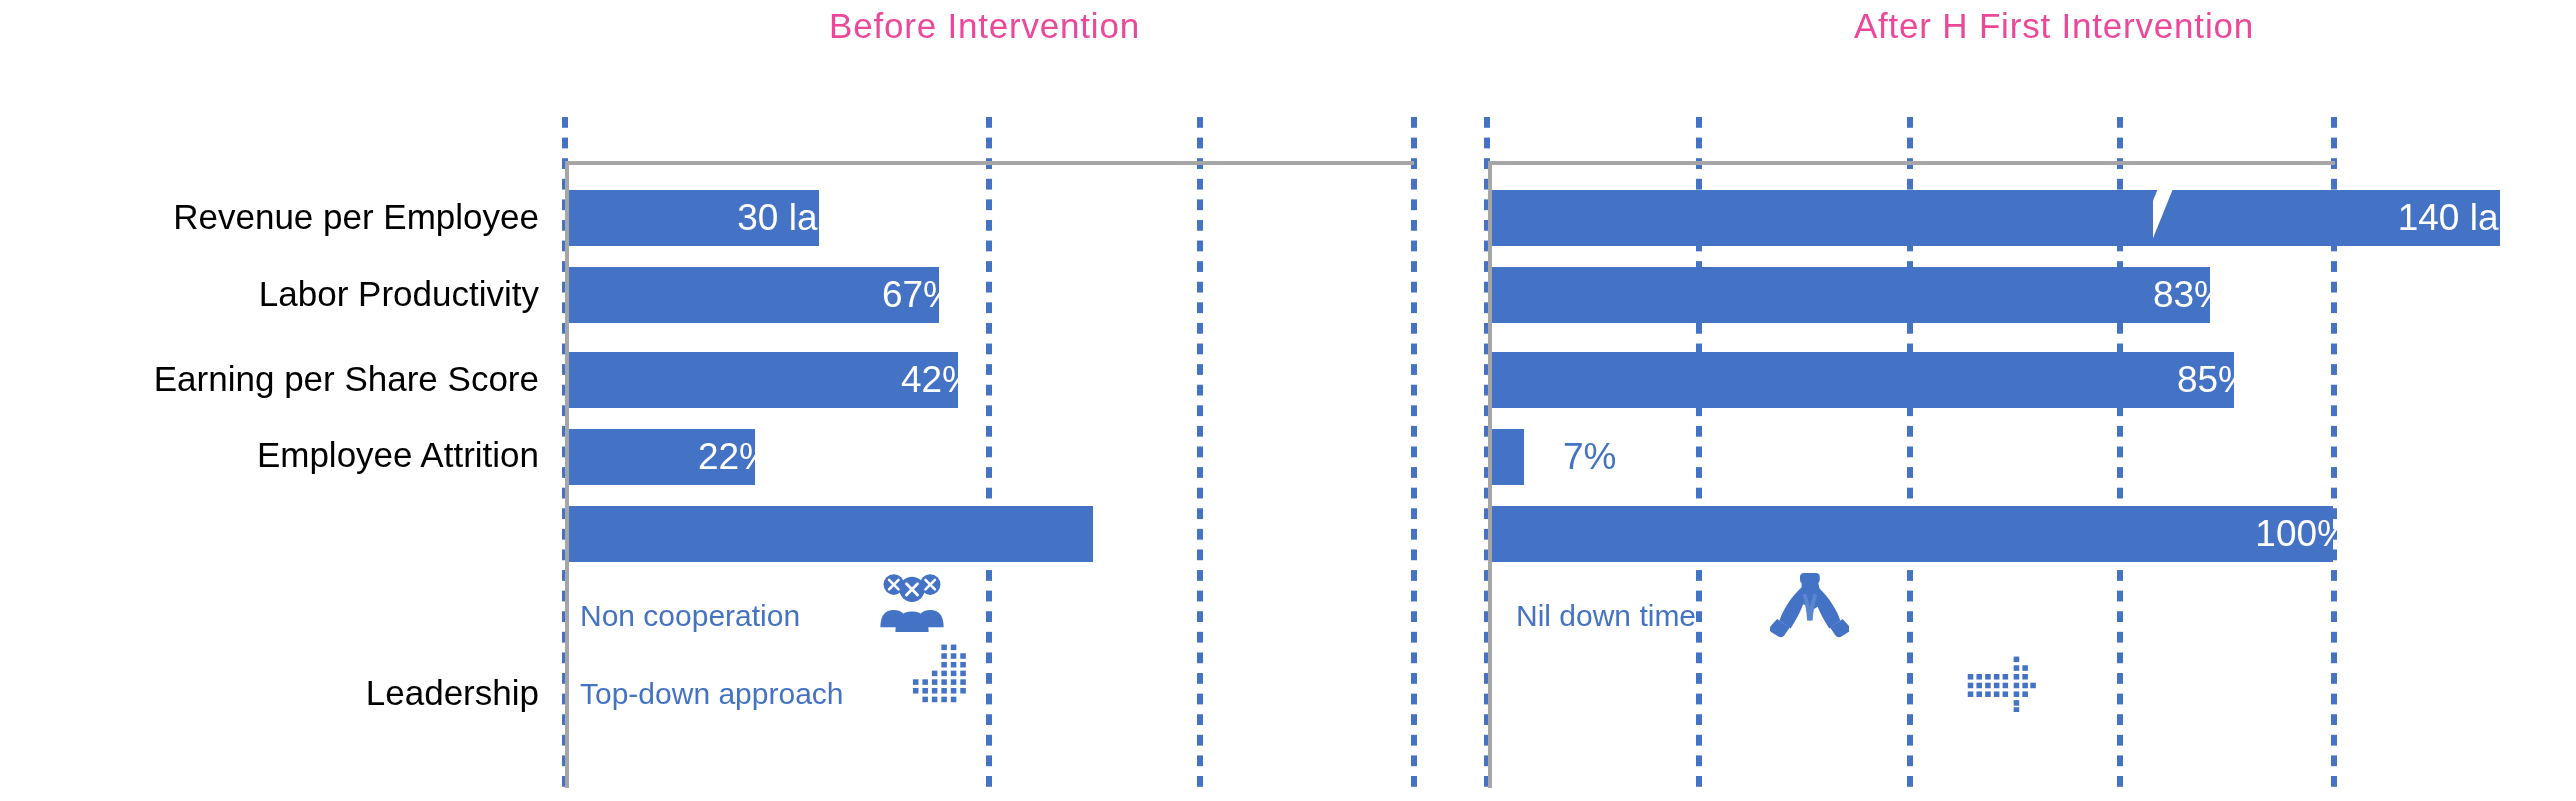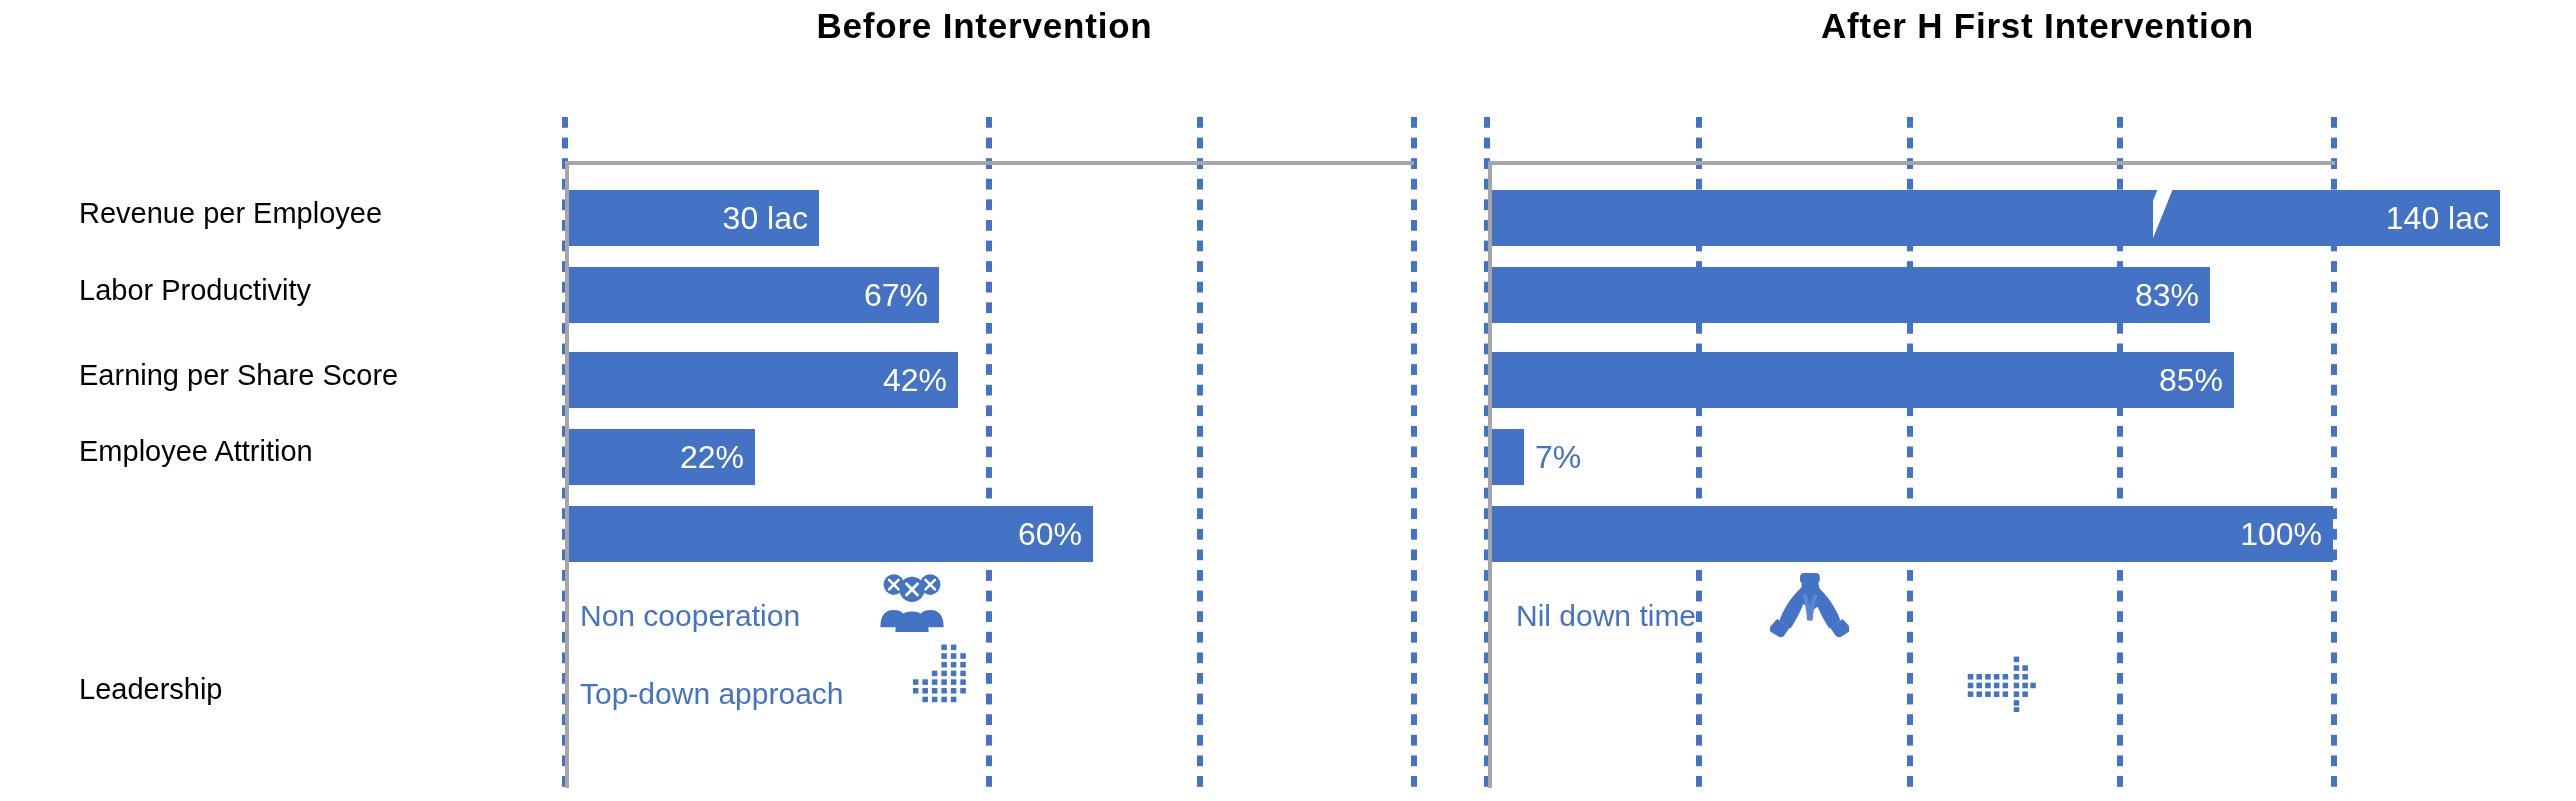"Before Intervention" .title { color: #000000 -> #ec4899; font-weight: bold -> normal }
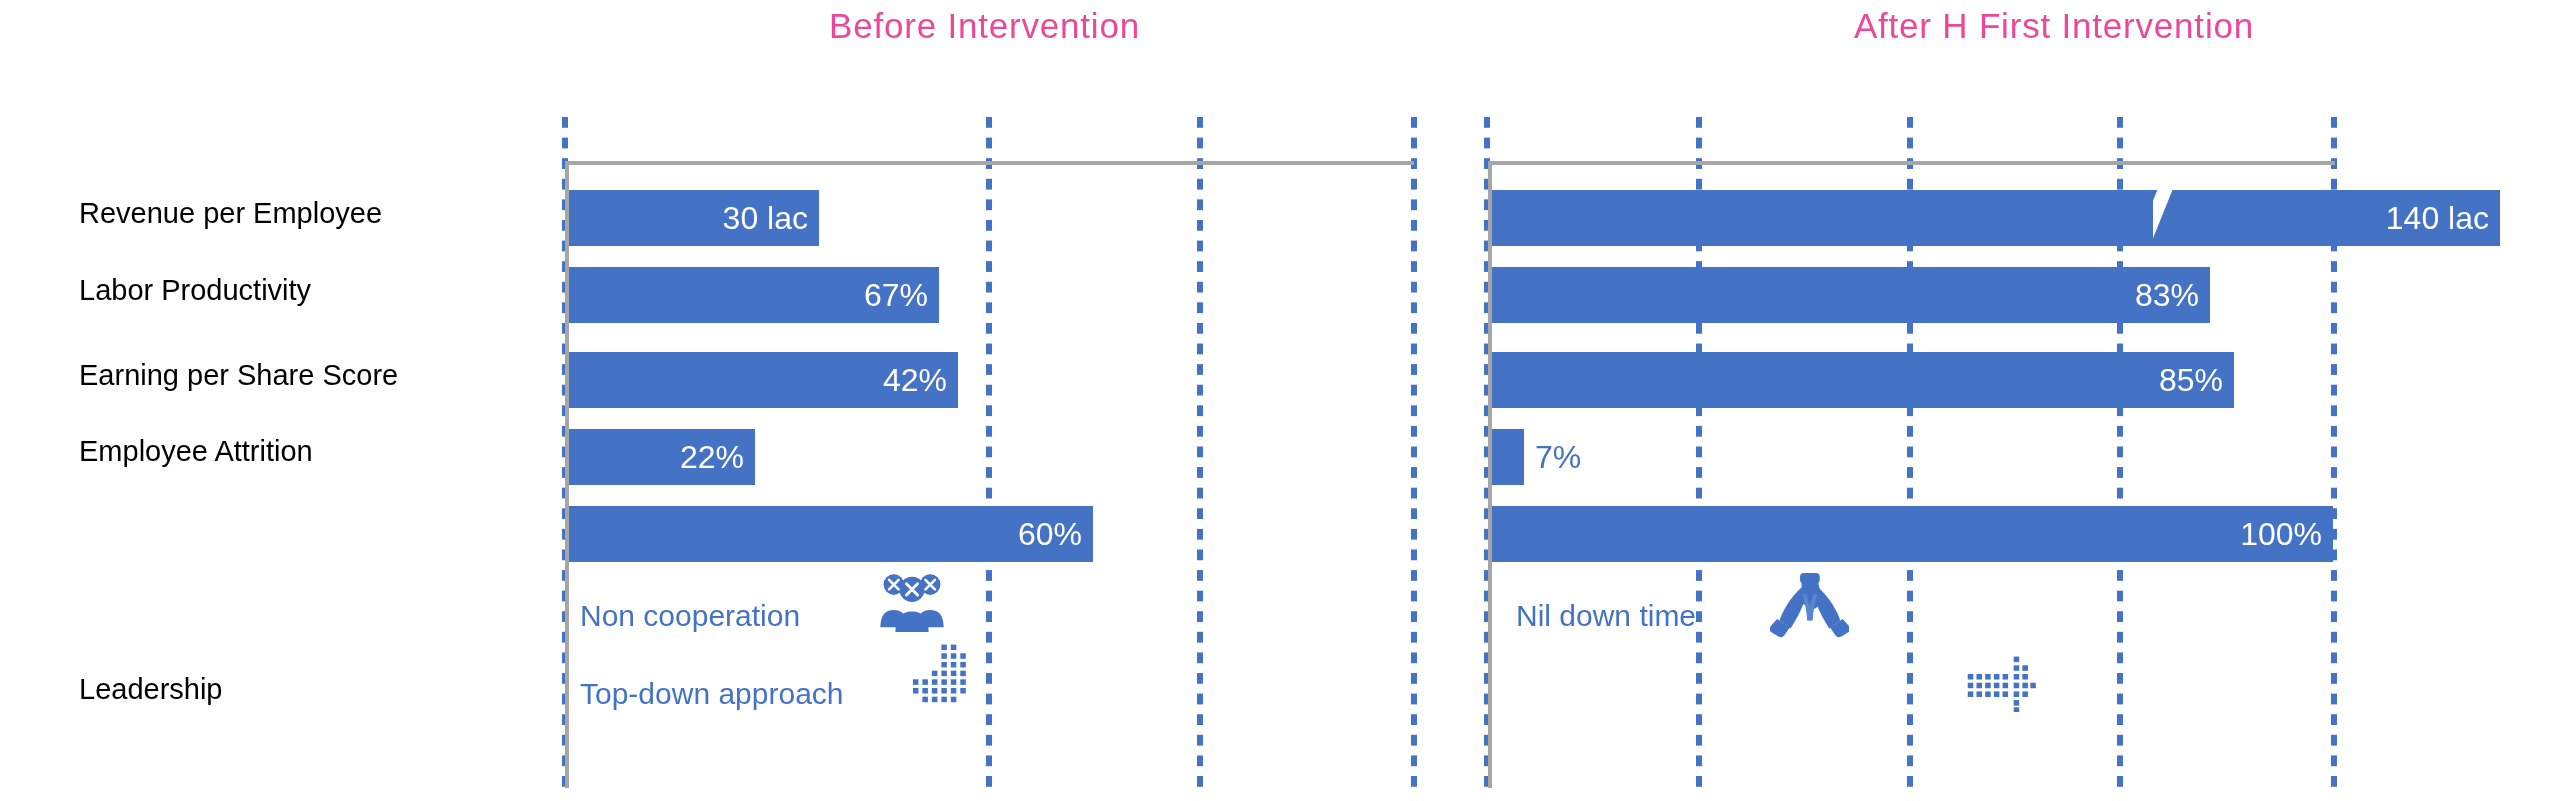"Revenue per Employee" .rowlabel { font-size: 29px -> 35px; text-align: left -> right }
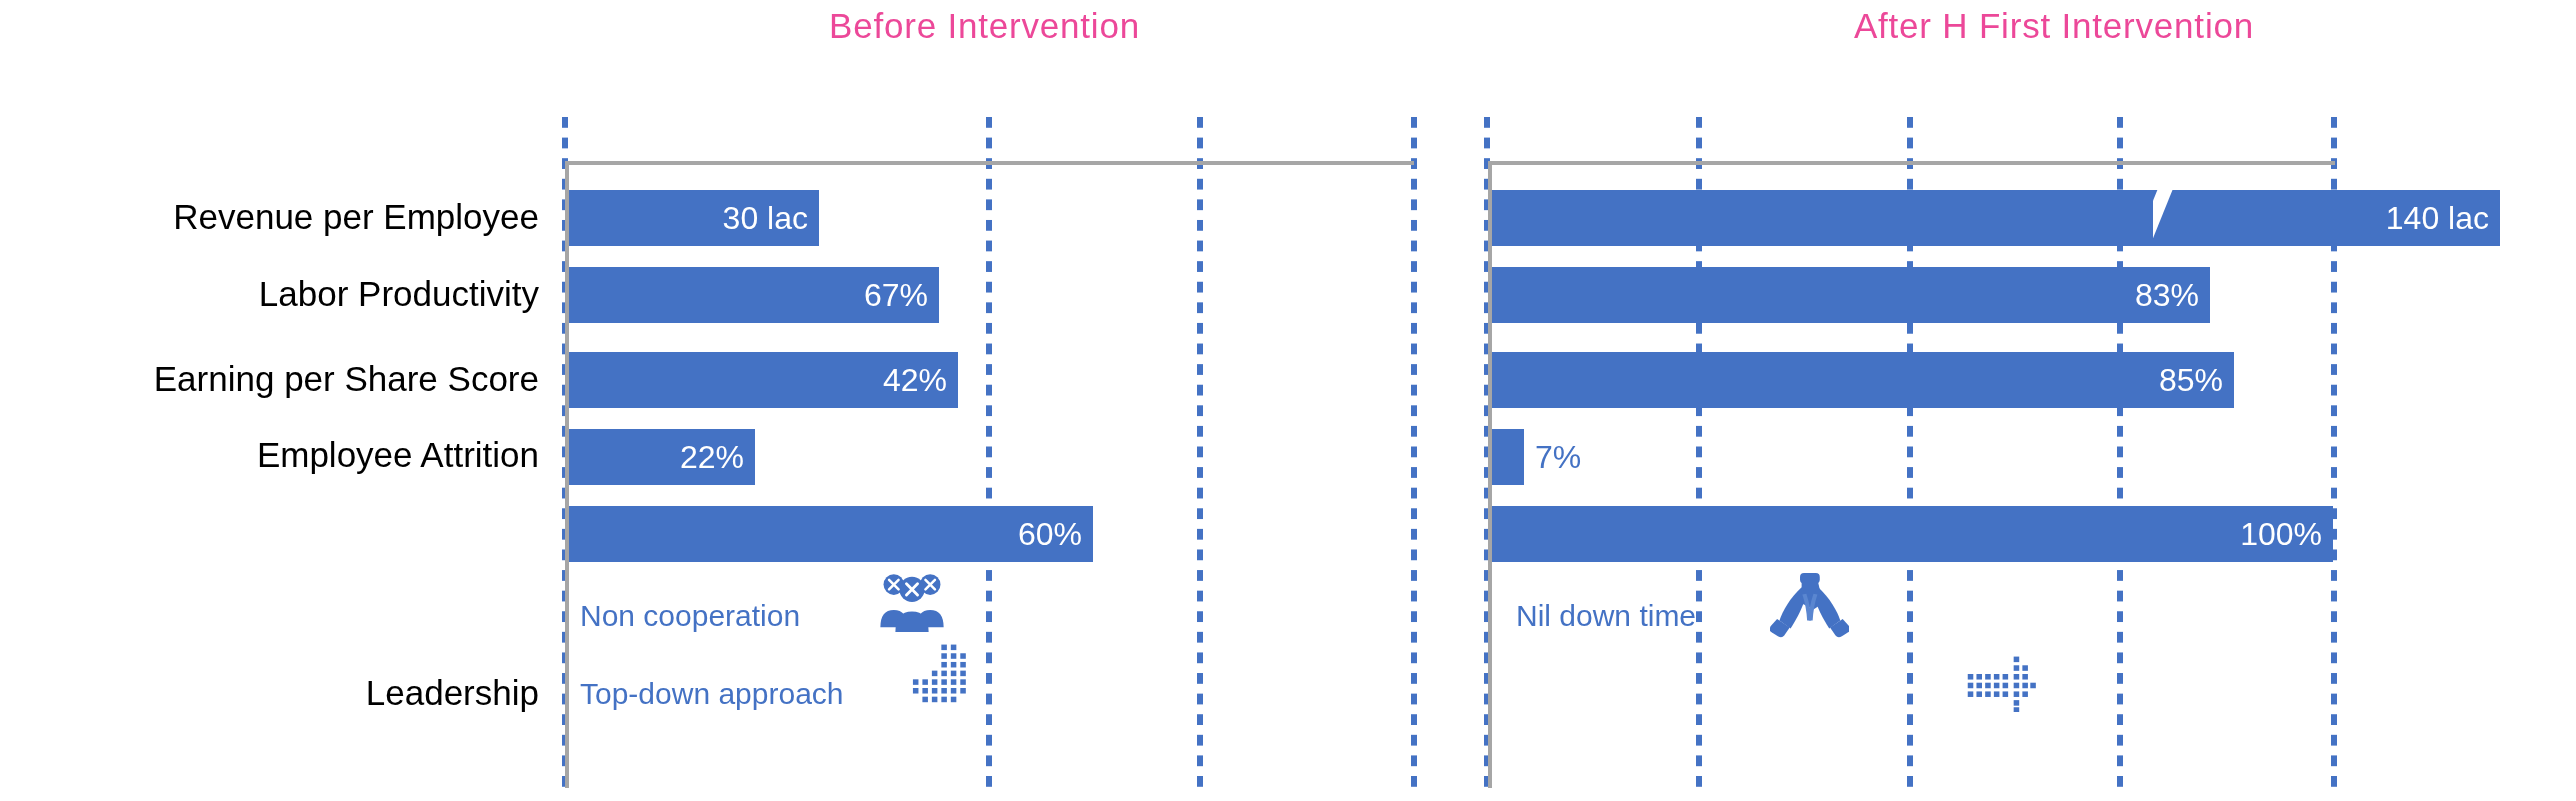"30 lac" .barval { font-size: 32px -> 37px; margin-left: none -> 28px }
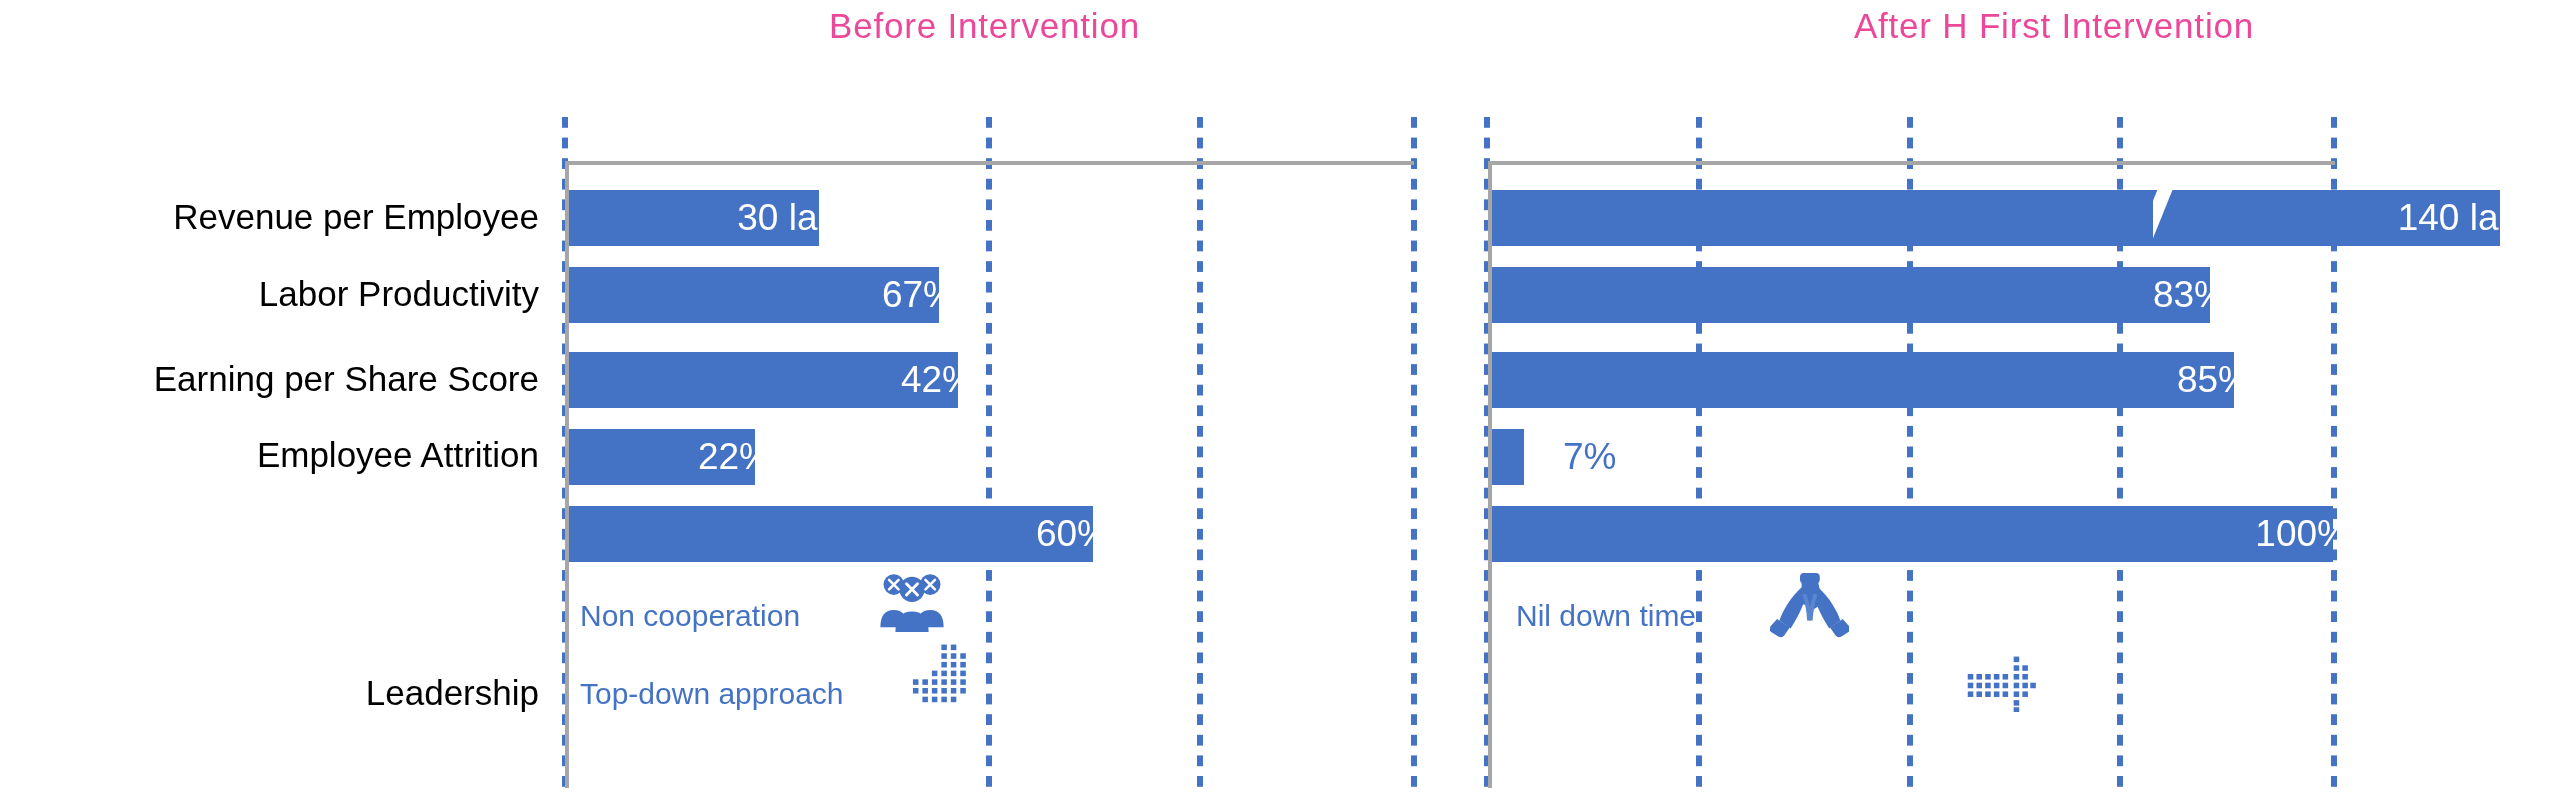"60%" div.barval { html: <div>60%</div> -> none }
